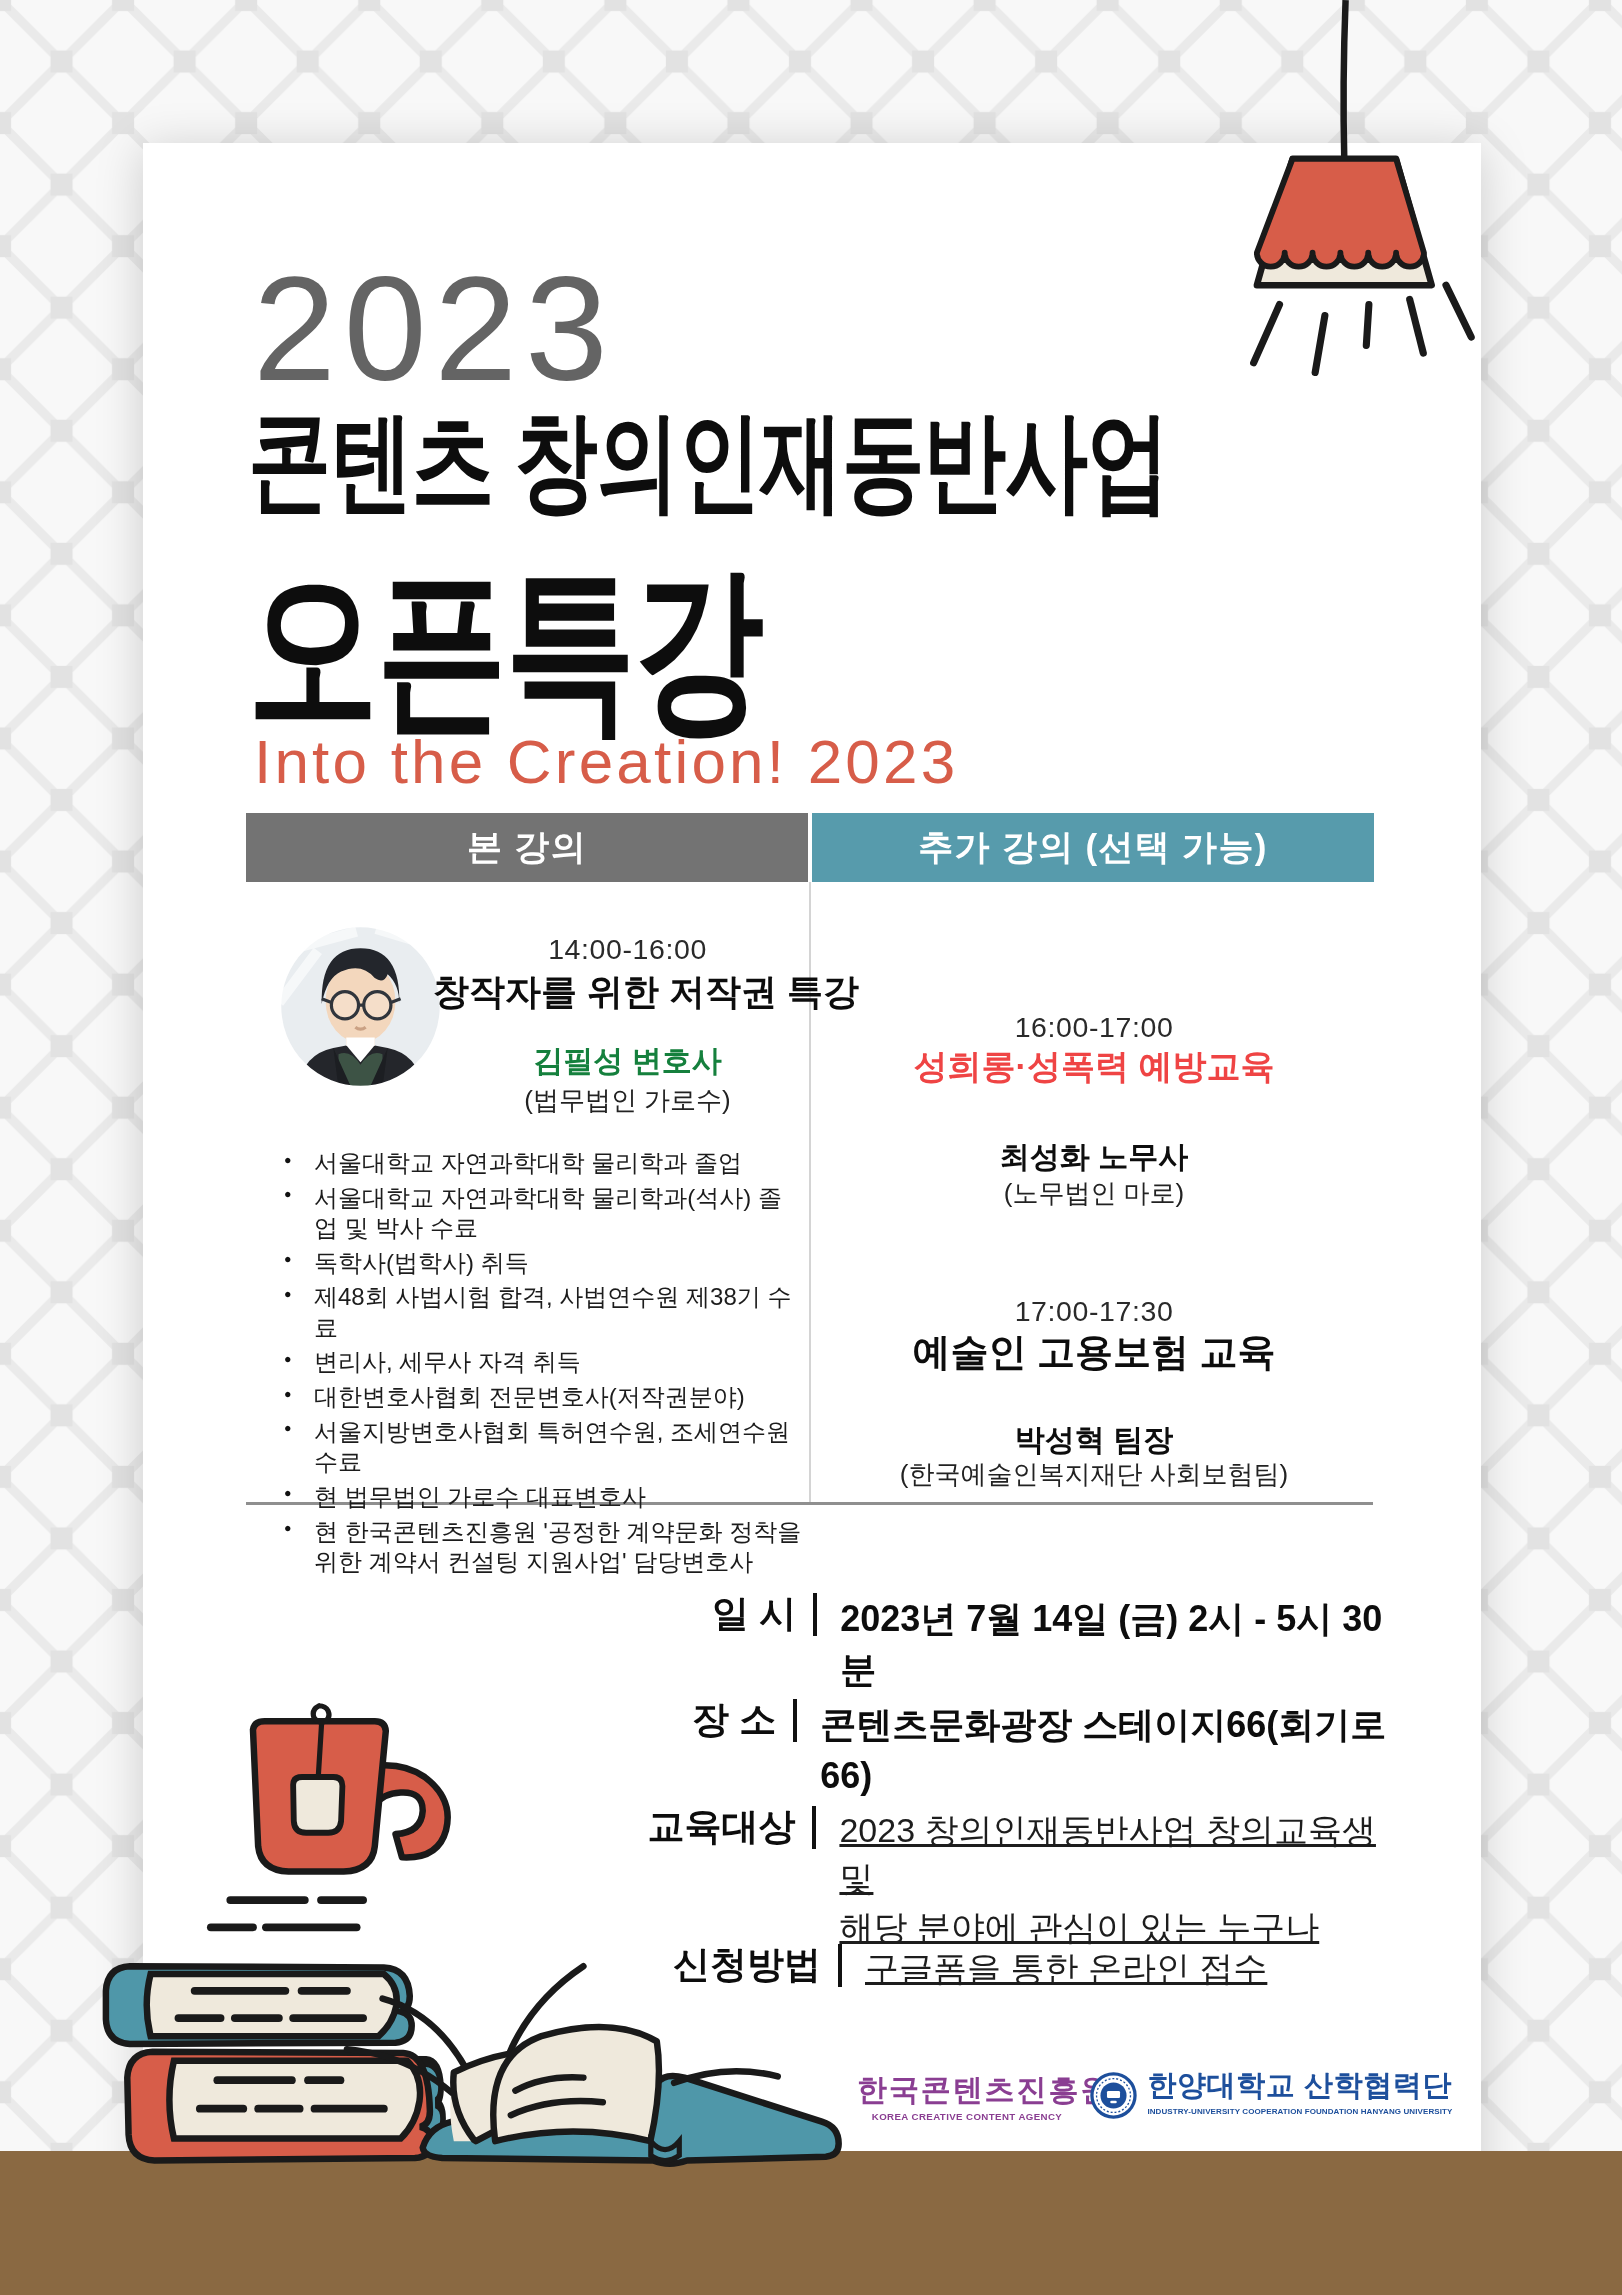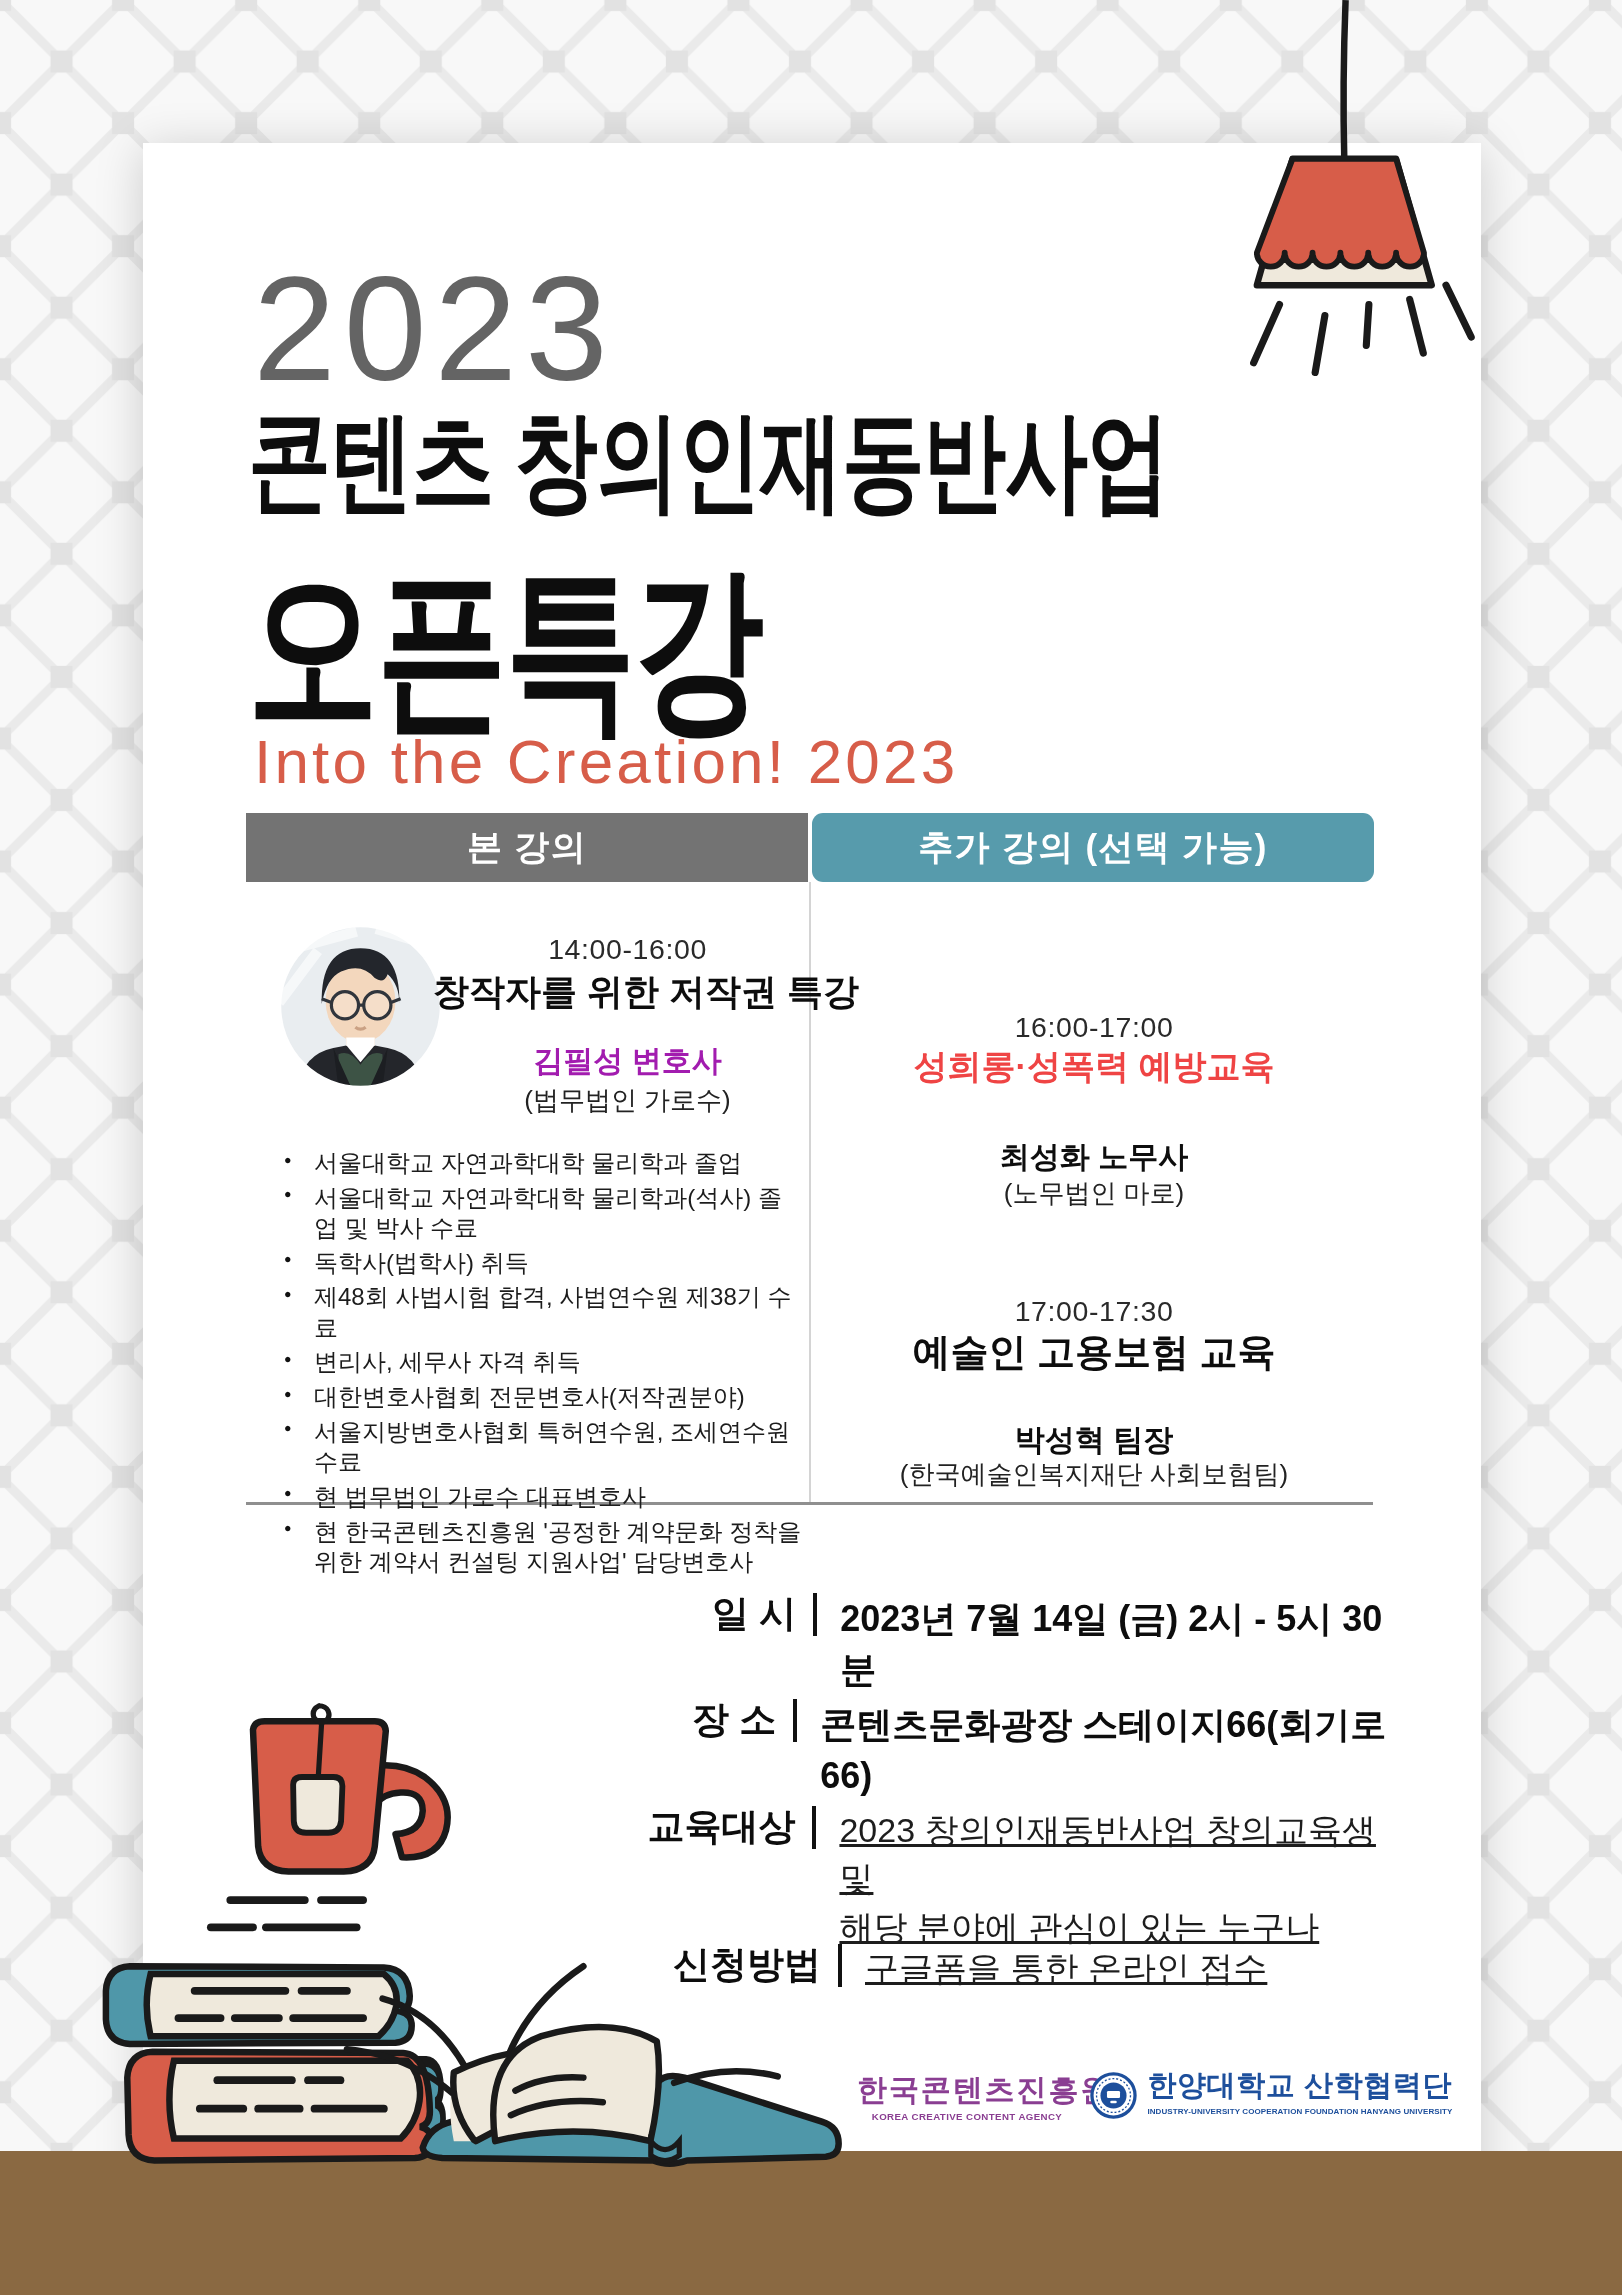"추가 강의 (선택 가능)" #hdr-right { border-radius: 11px -> none }
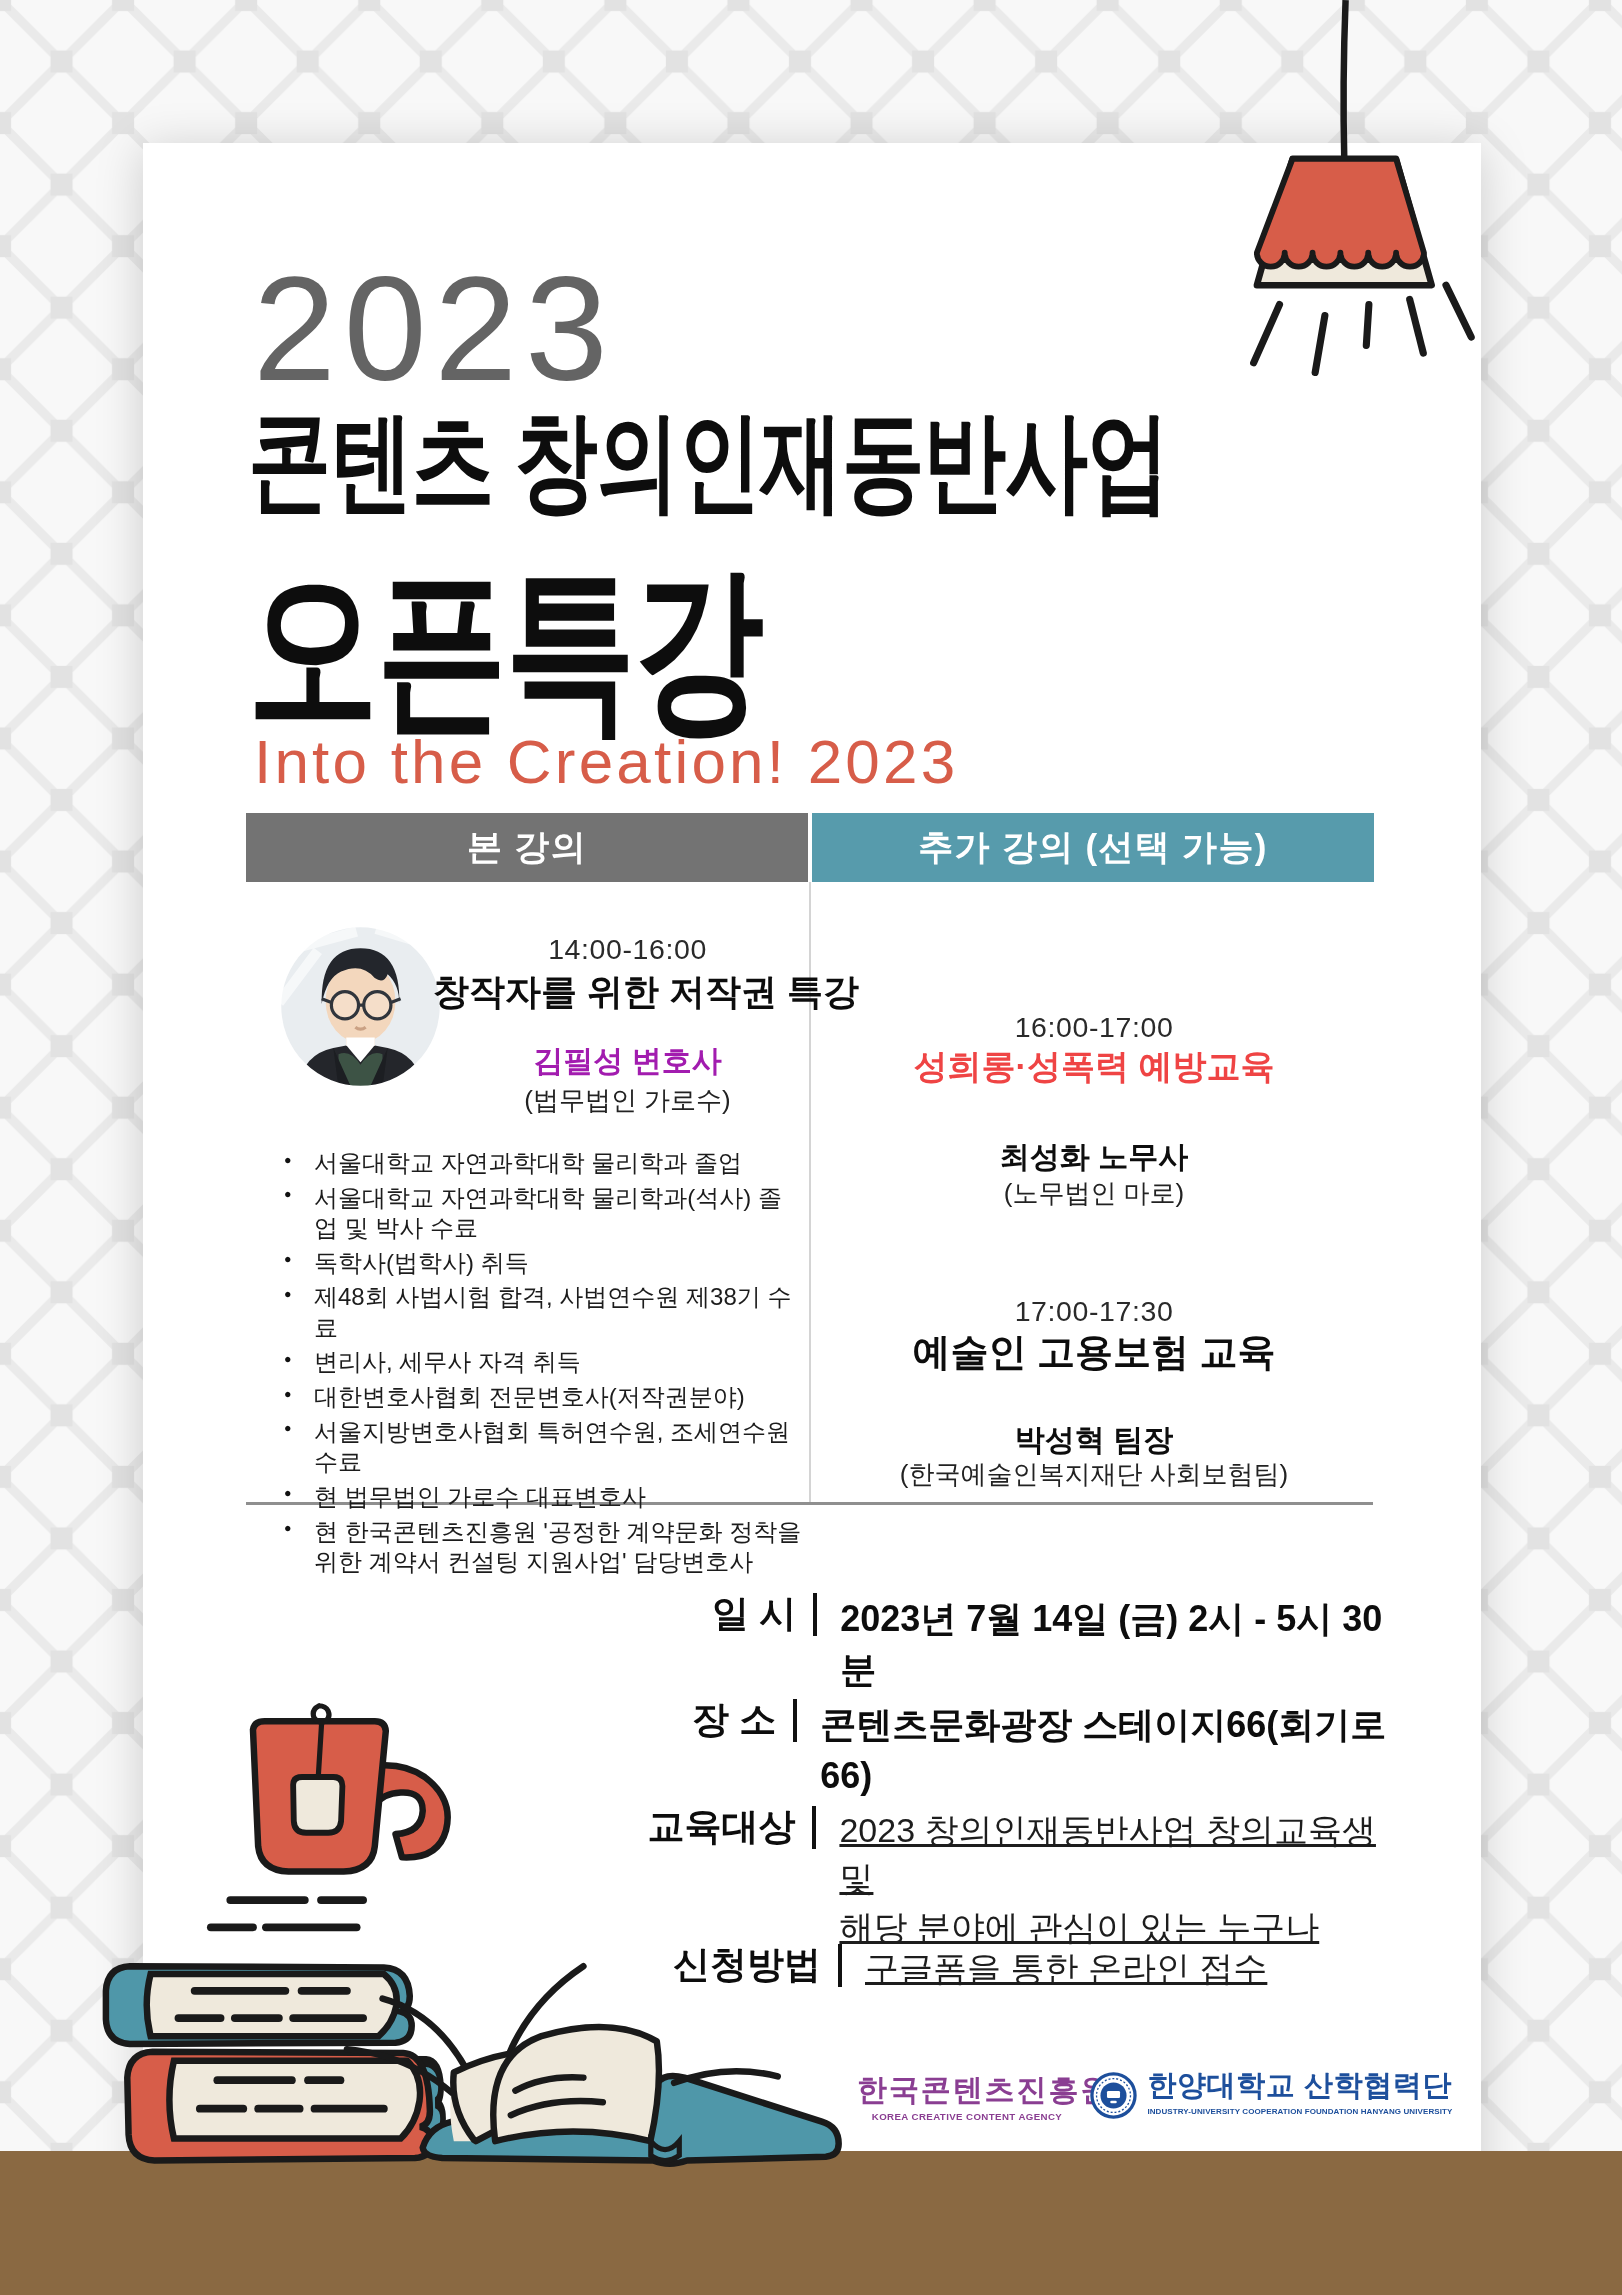"김필성 변호사" #l-speaker { color: #a21caf -> #15803d }
